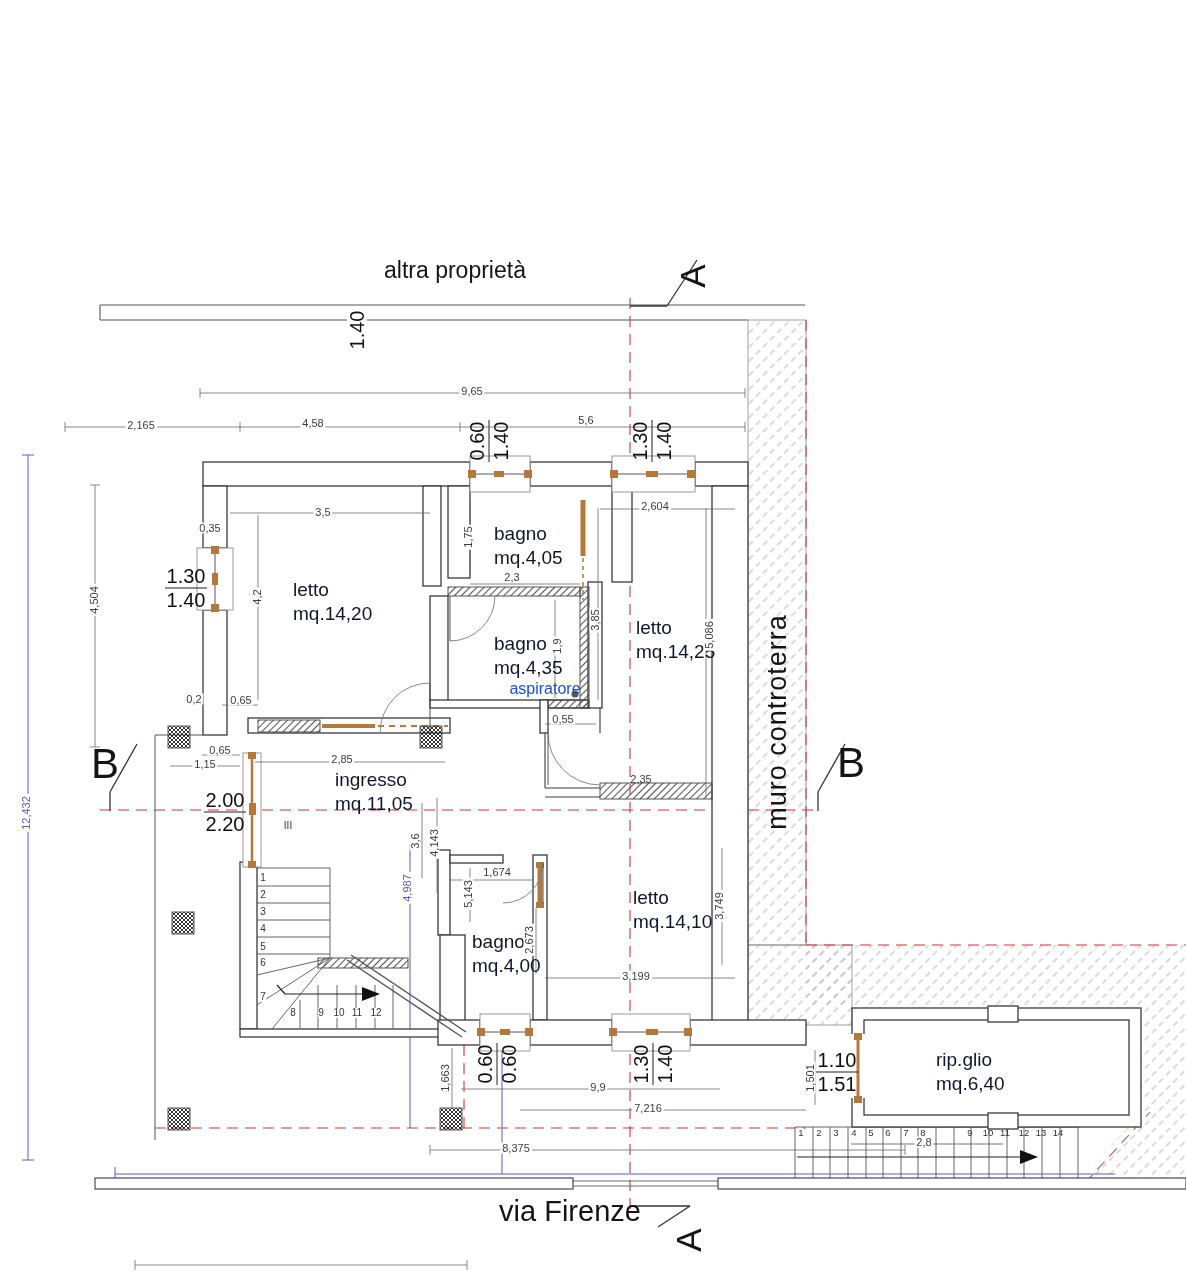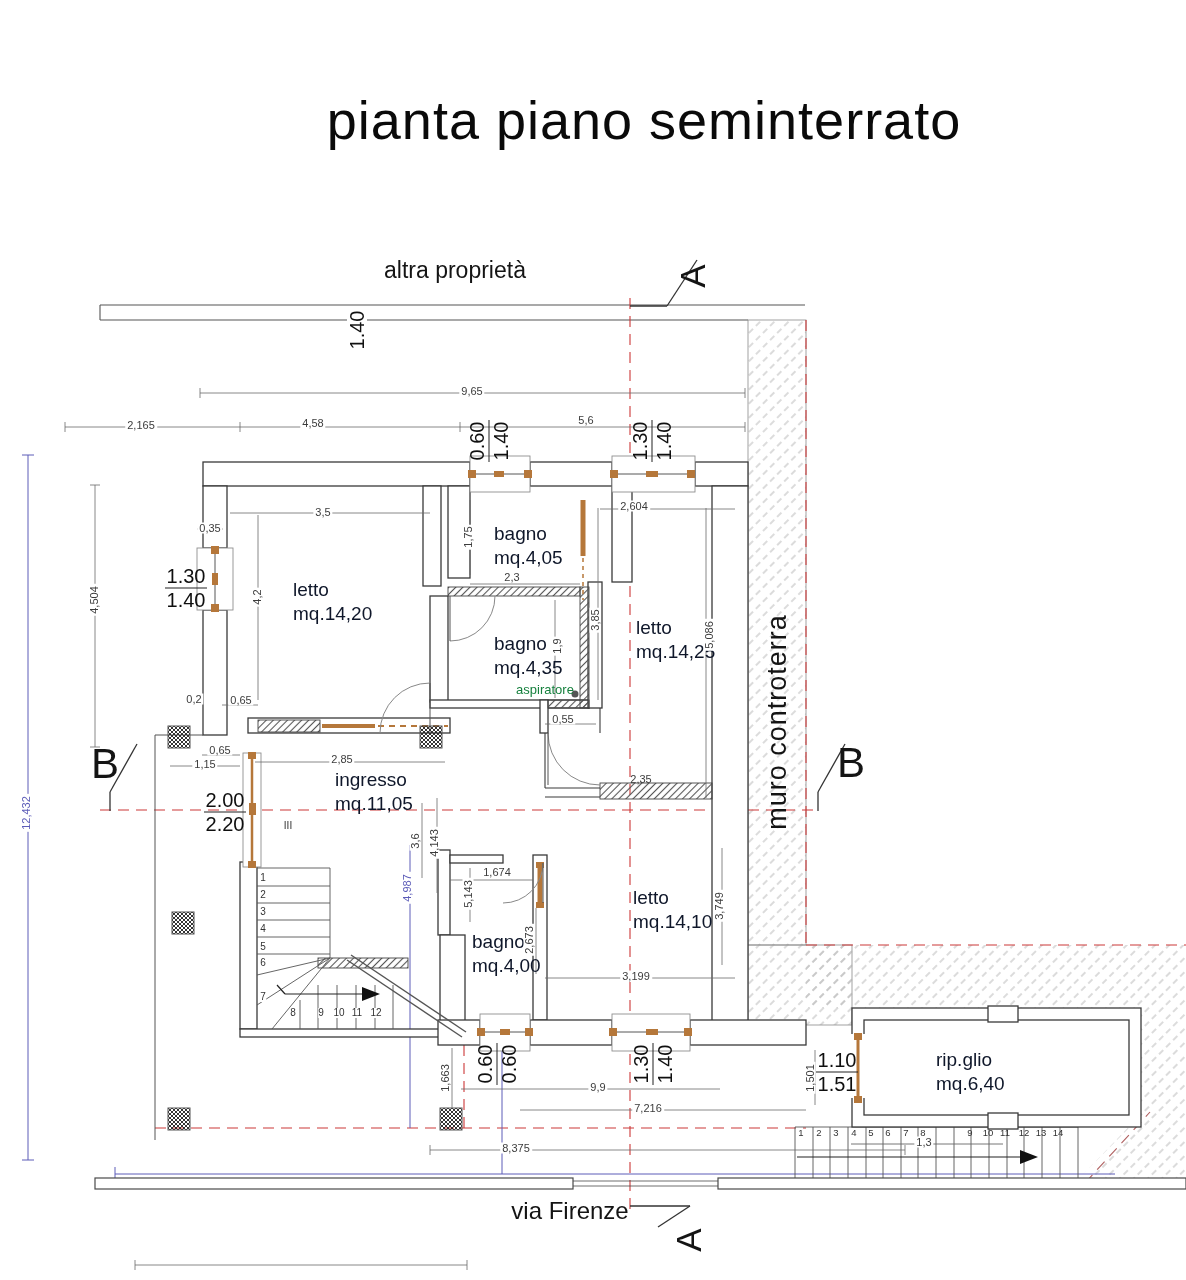"pianta piano seminterrato" div.lbl { html: <div>pianta piano seminterrato</div> -> none }
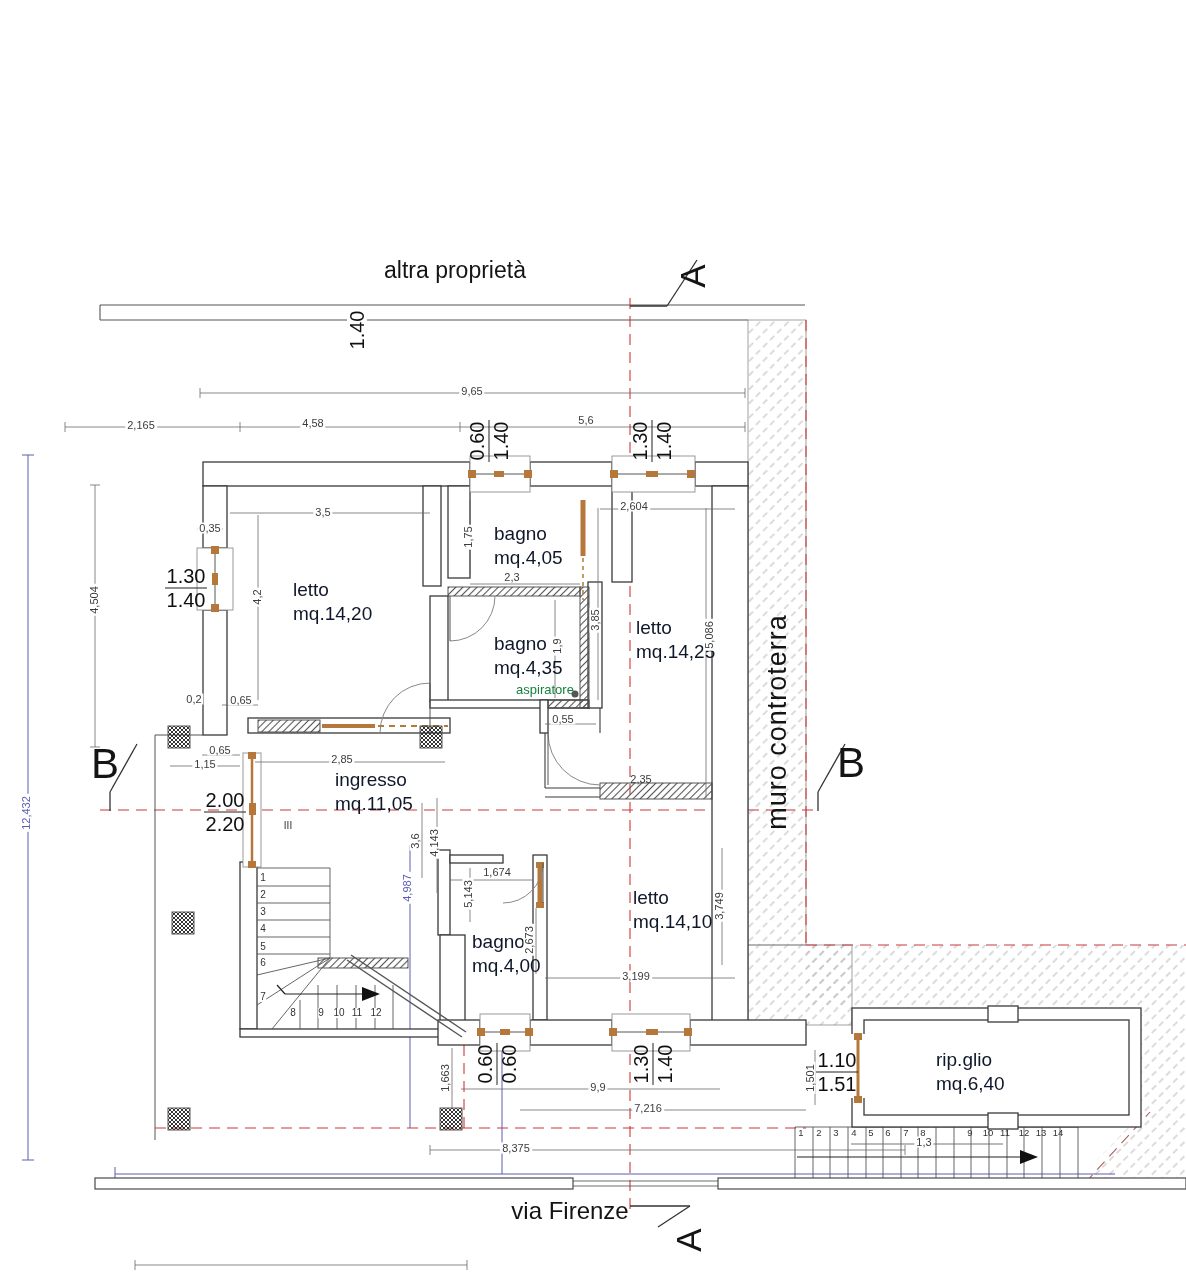"2,604" div.lbl { left: 634px -> 655px }
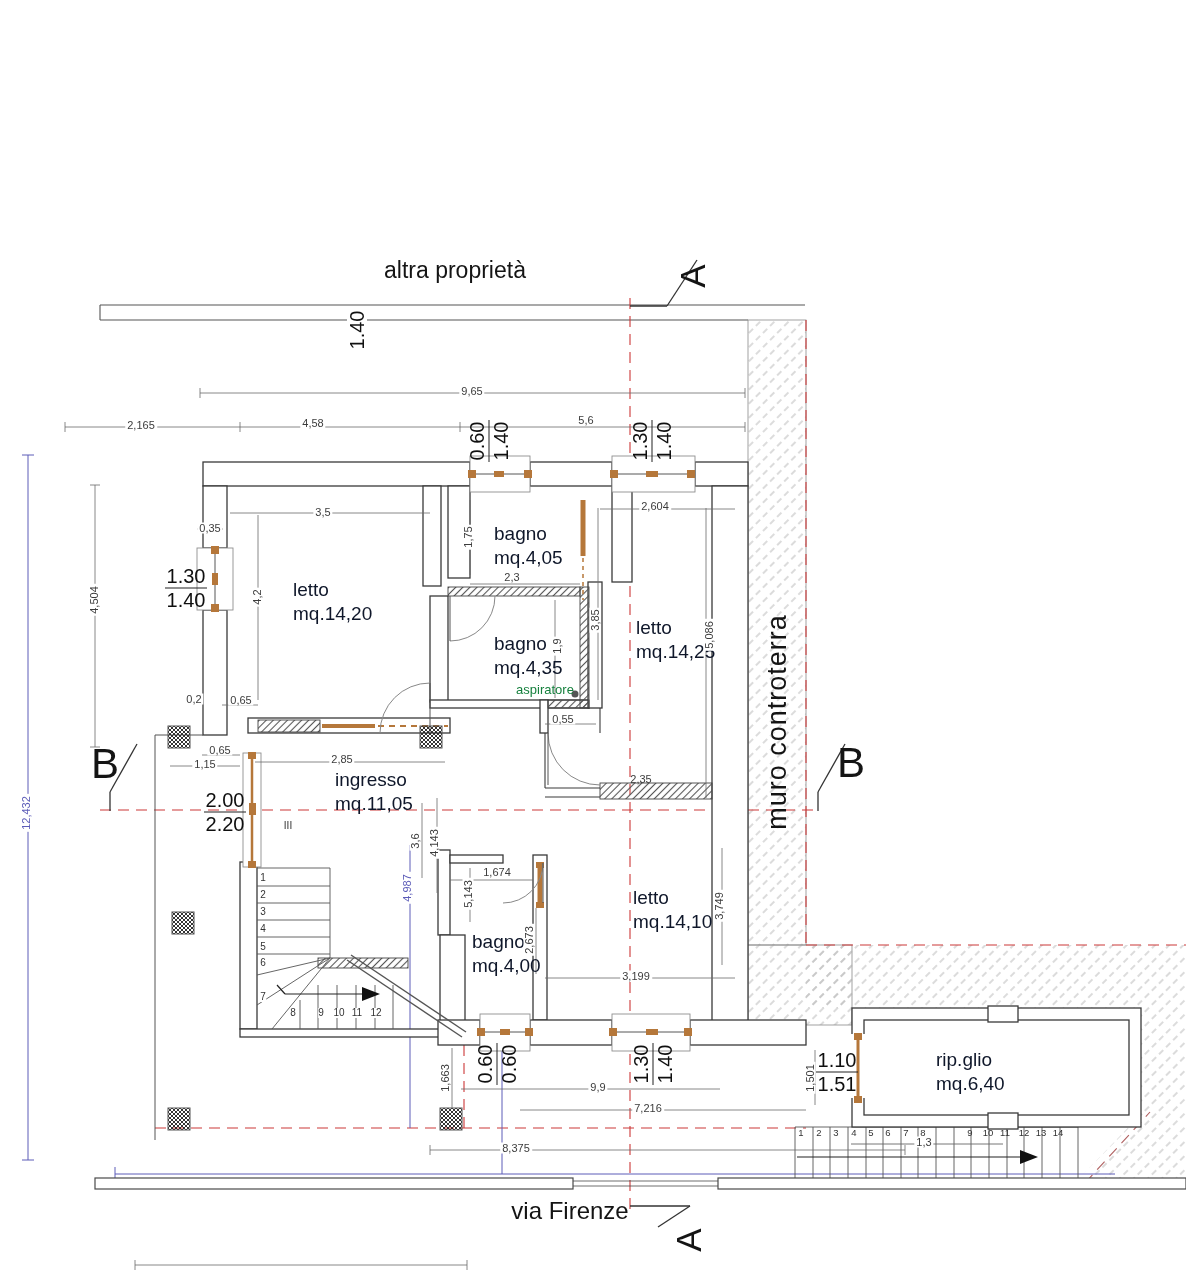"aspiratore" .asp { color: #15803d -> #1d4ed8; font-size: 13px -> 16px }
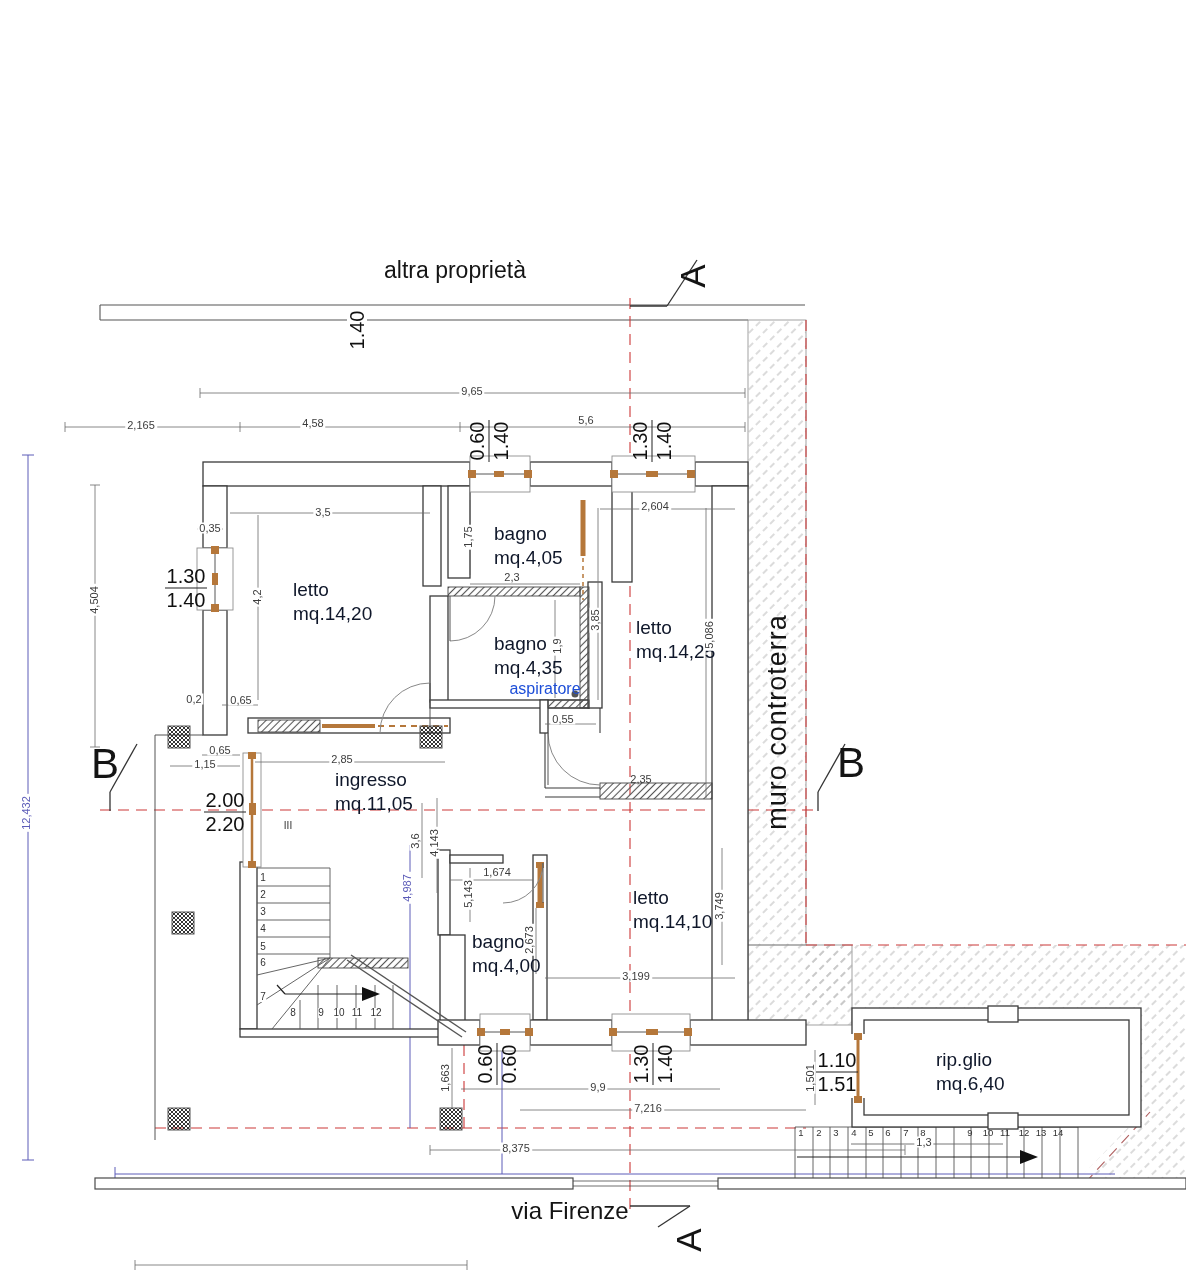"1,3" div.lbl { text: 1,3 -> 2,8 }
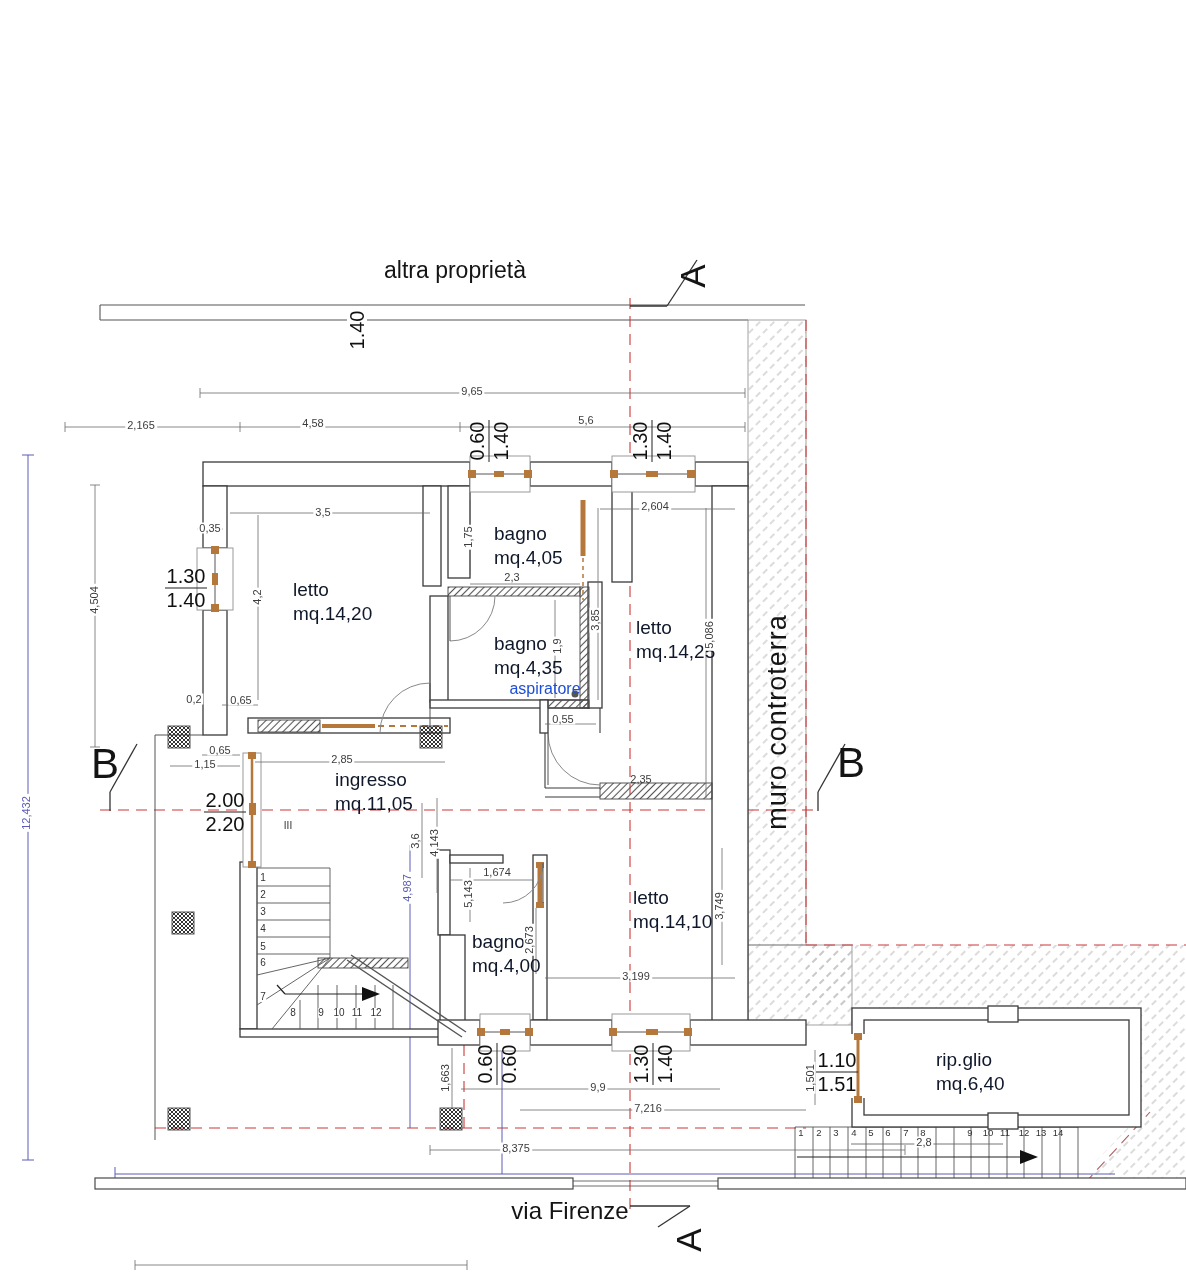"via Firenze" .road { font-size: 24px -> 29px }
